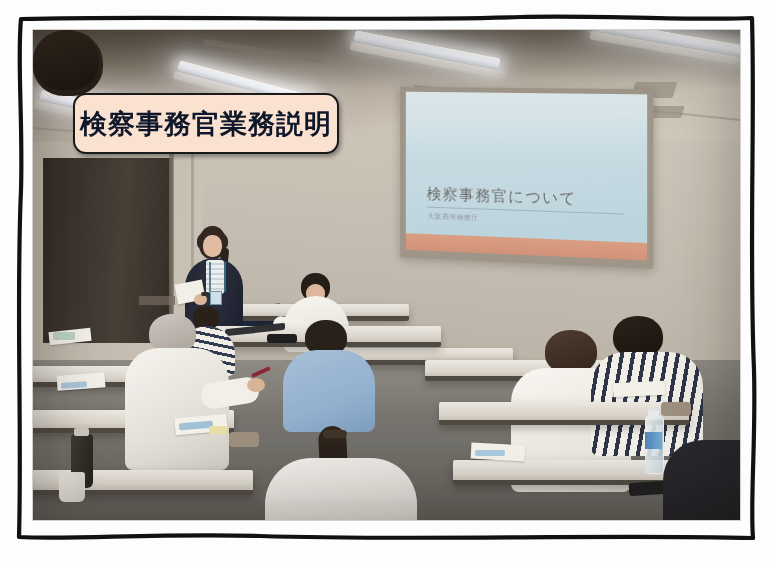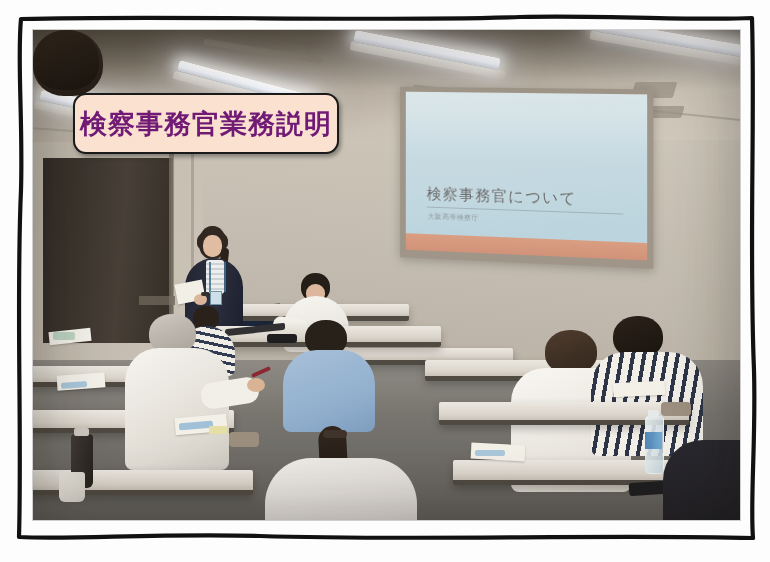"検察事務官業務説明" #caption-text { color: #701a75 -> #0f172a }
